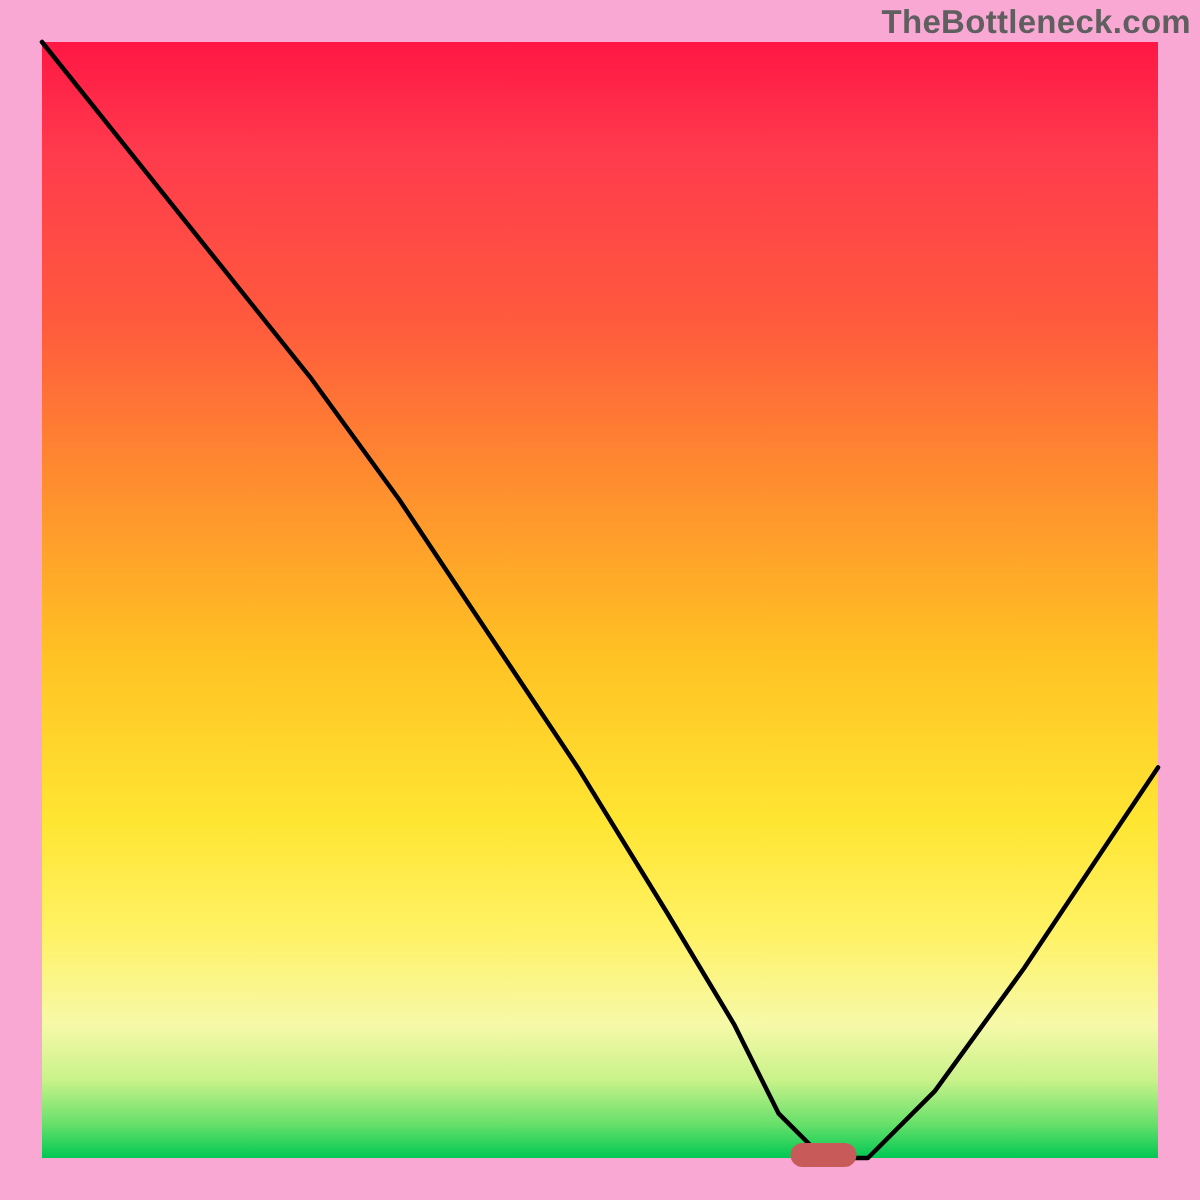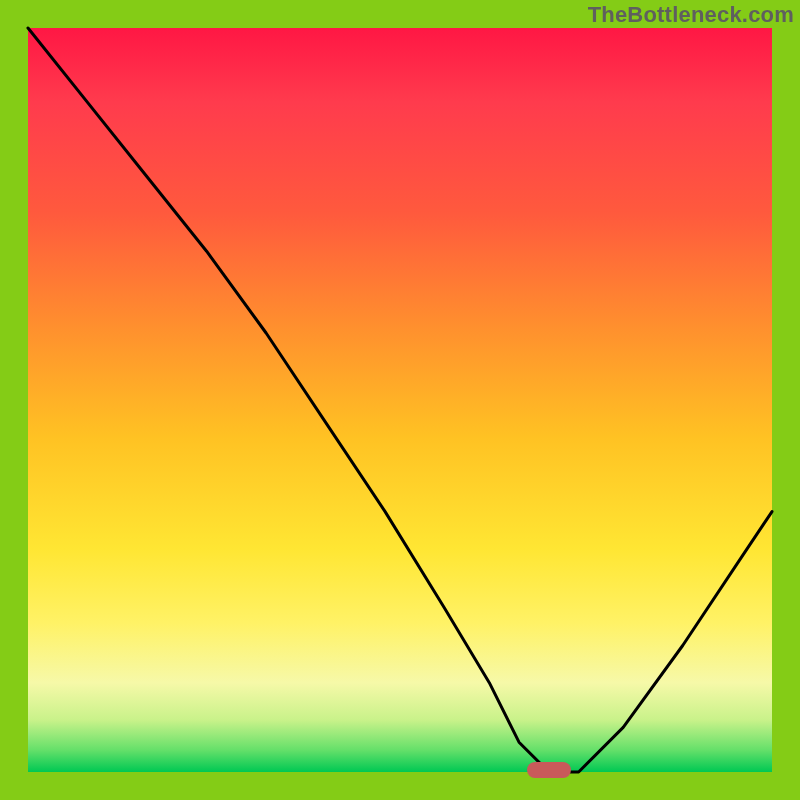"TheBottleneck.com" .frame { background: #84cc16 -> #f9a8d4 }
